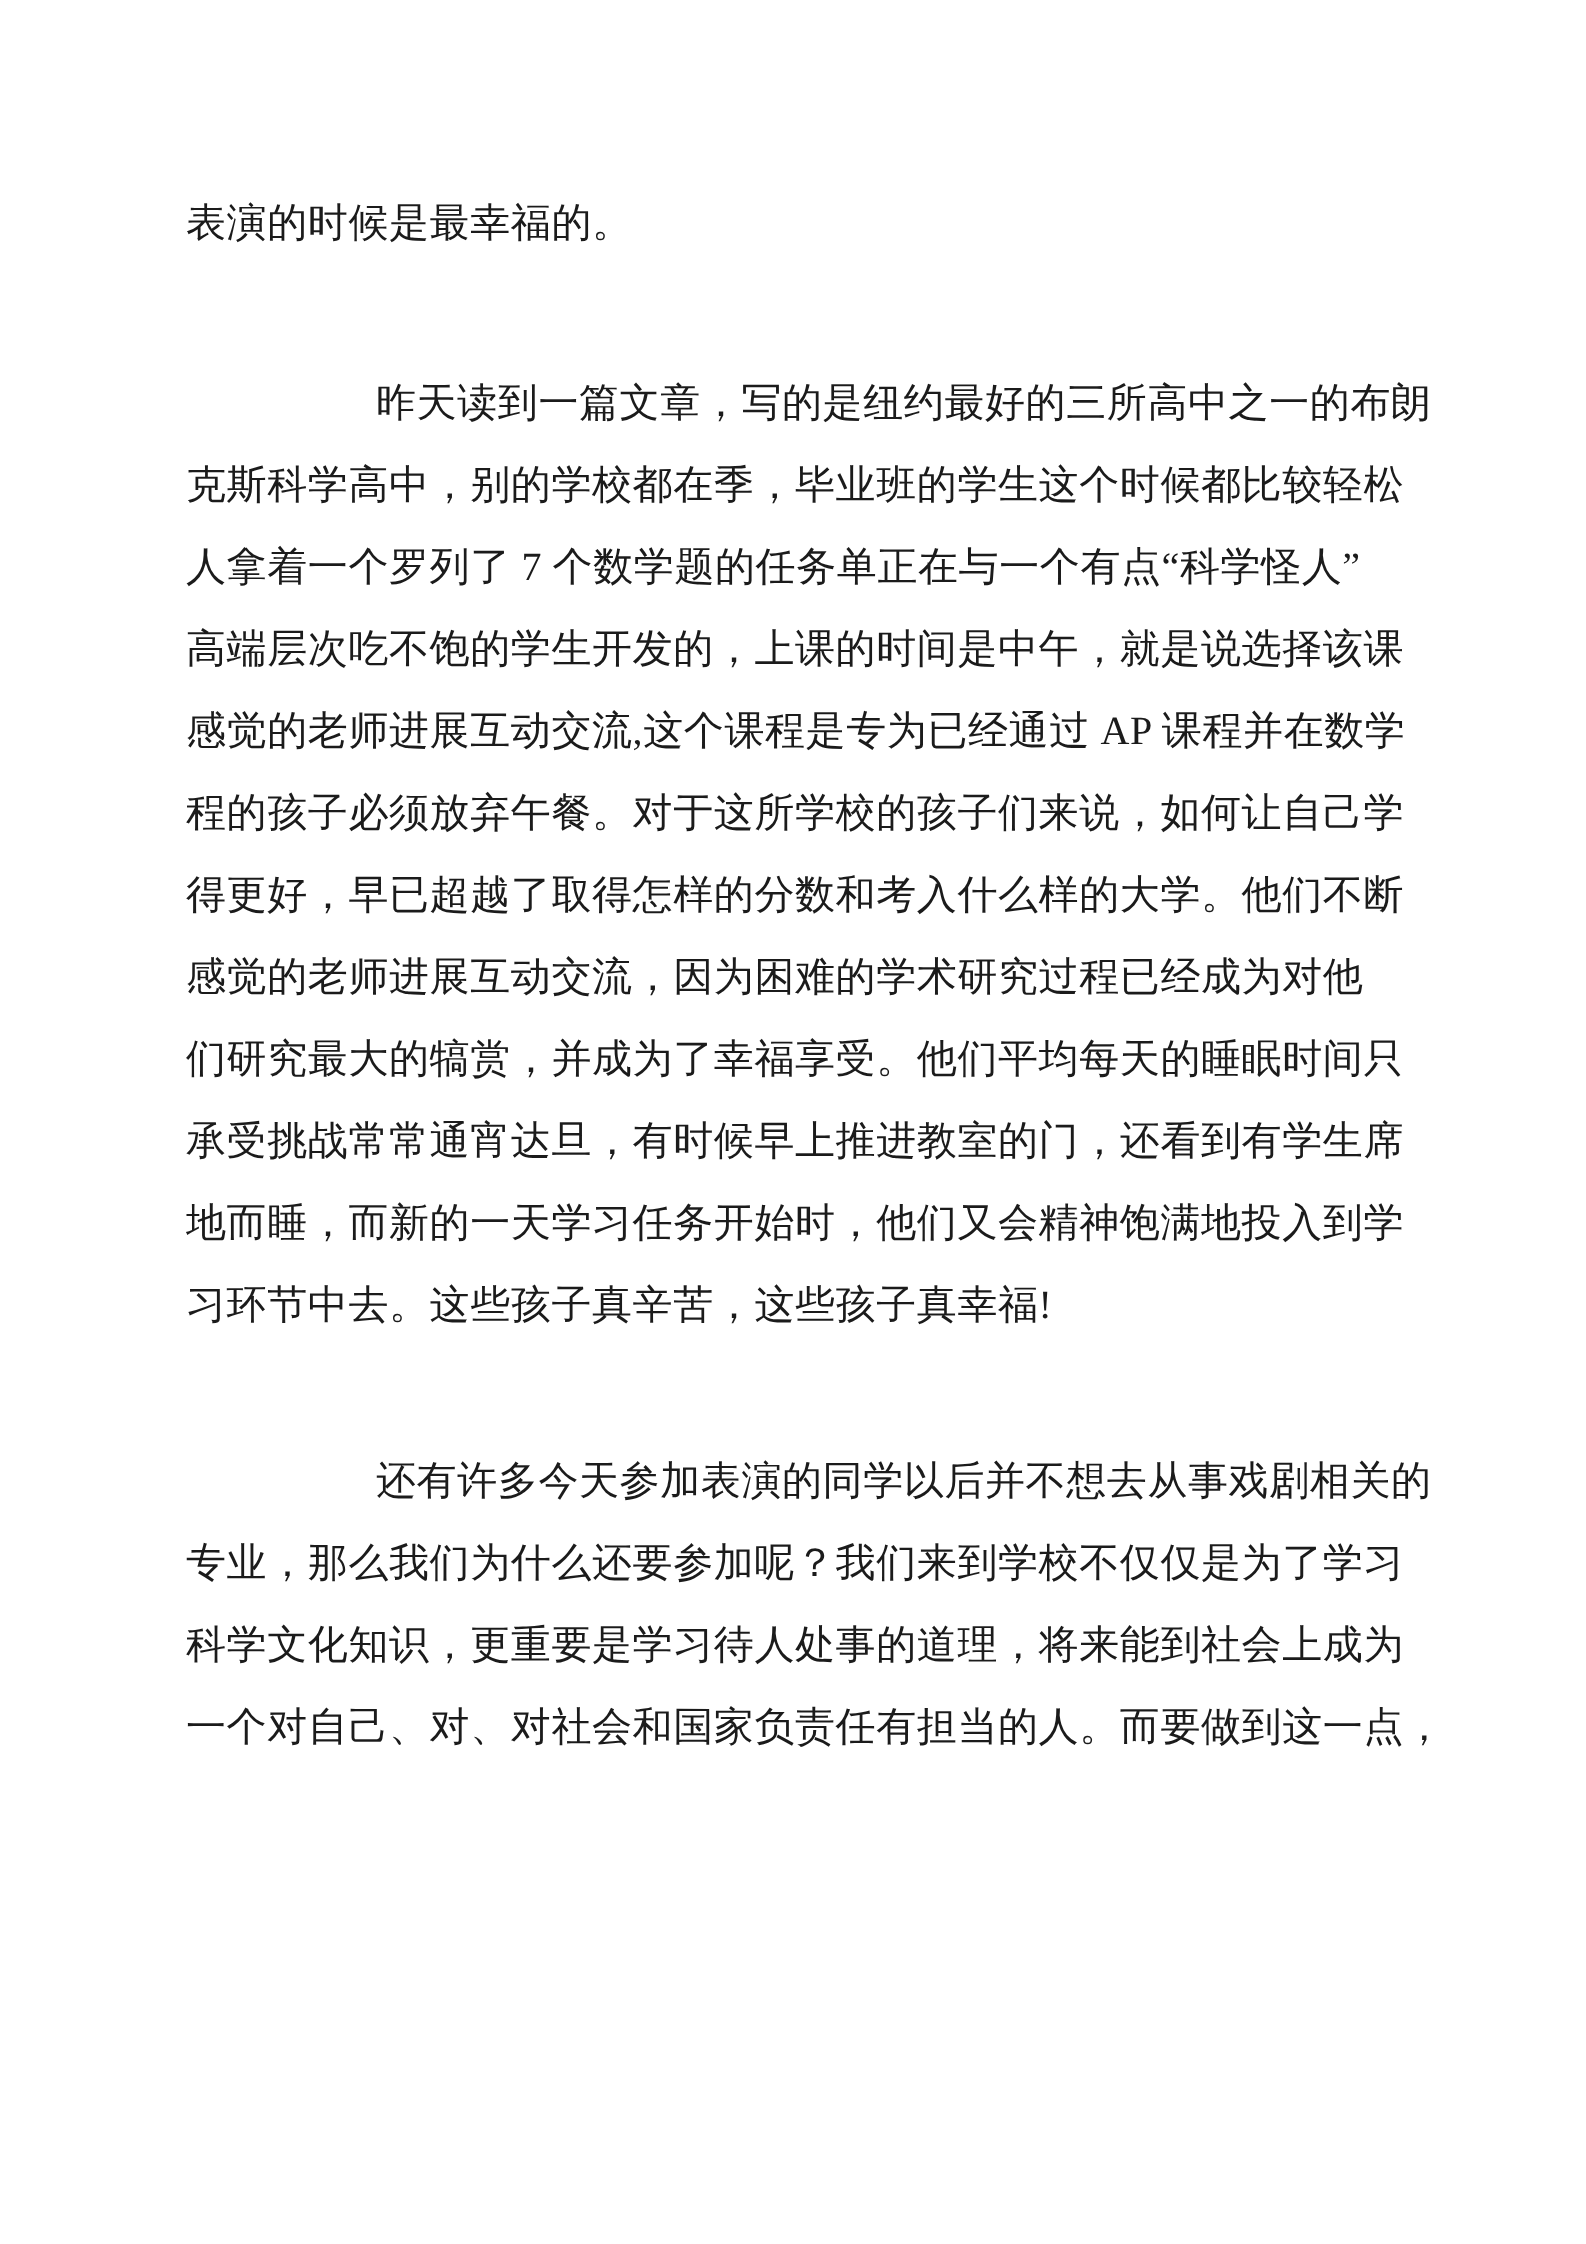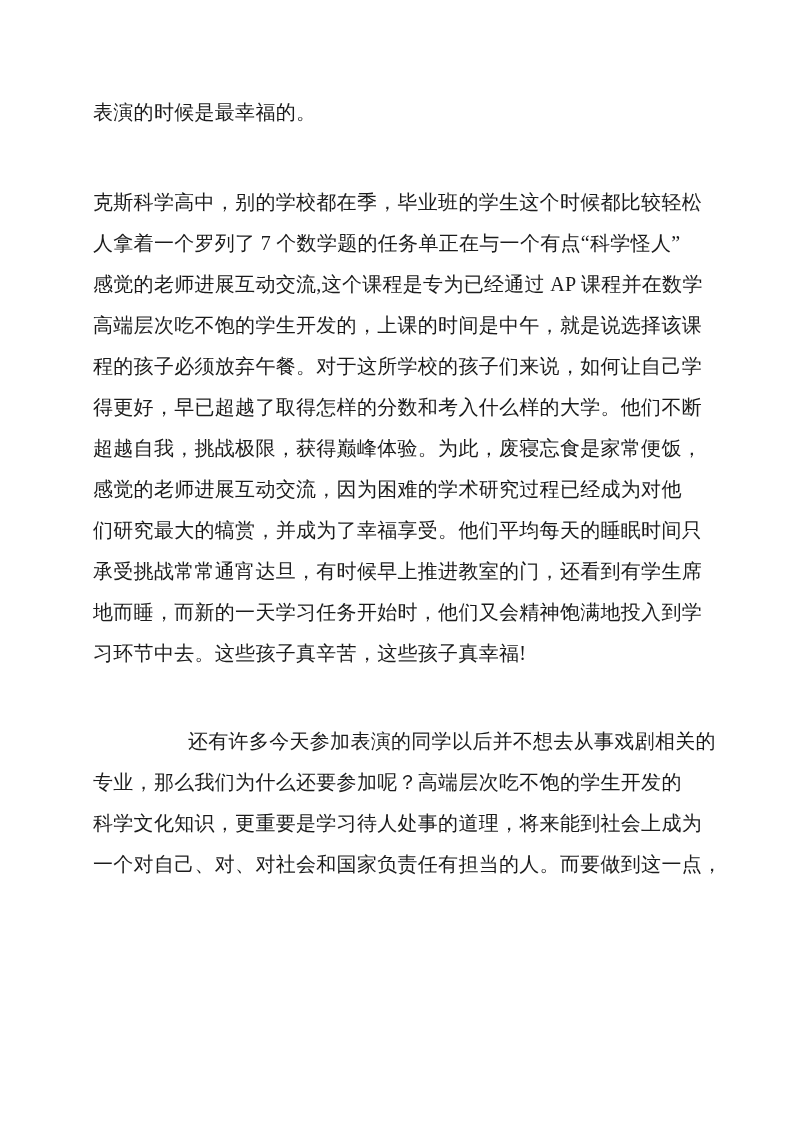"昨天读到一篇文章，写的是纽约最好的三所高中之一的布朗" div.line { html: none -> <div>昨天读到一篇文章，写的是纽约最好的三所高中之一的布朗</div> }
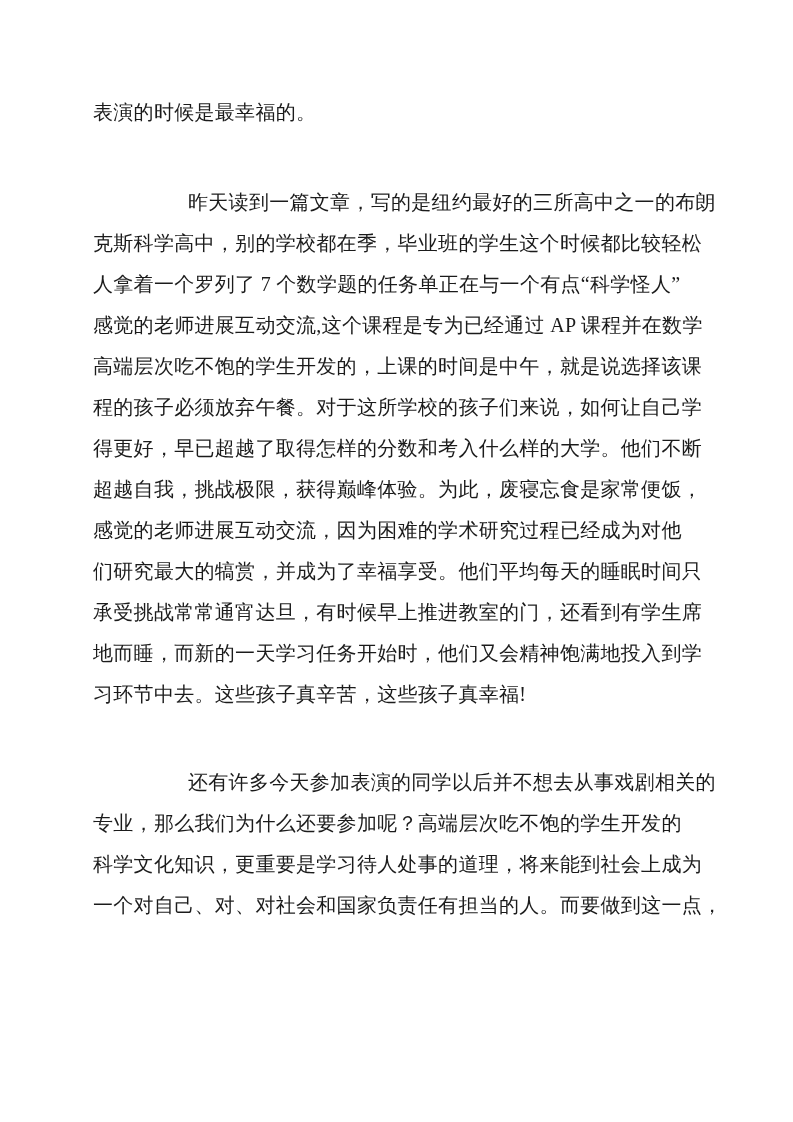"感觉的老师进展互动交流,这个课程是专为已经通过 AP 课程并在数学" div.line { order: before "高端层次吃不饱的学生开发的，上课的时间是中午，就是说选择该课" -> after "高端层次吃不饱的学生开发的，上课的时间是中午，就是说选择该课" }
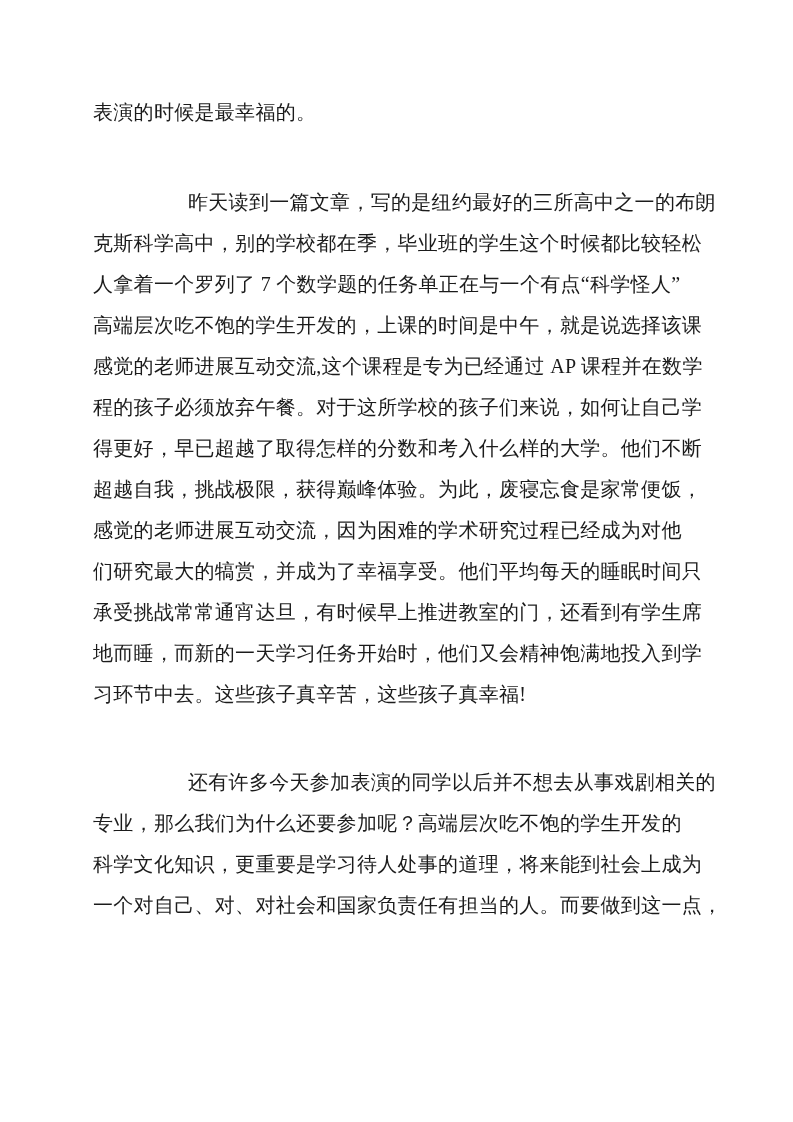"超越自我，挑战极限，获得巅峰体验。为此，废寝忘食是家常便饭，" div.line { html: <div>超越自我，挑战极限，获得巅峰体验。为此，废寝忘食是家常便饭，</div> -> none }
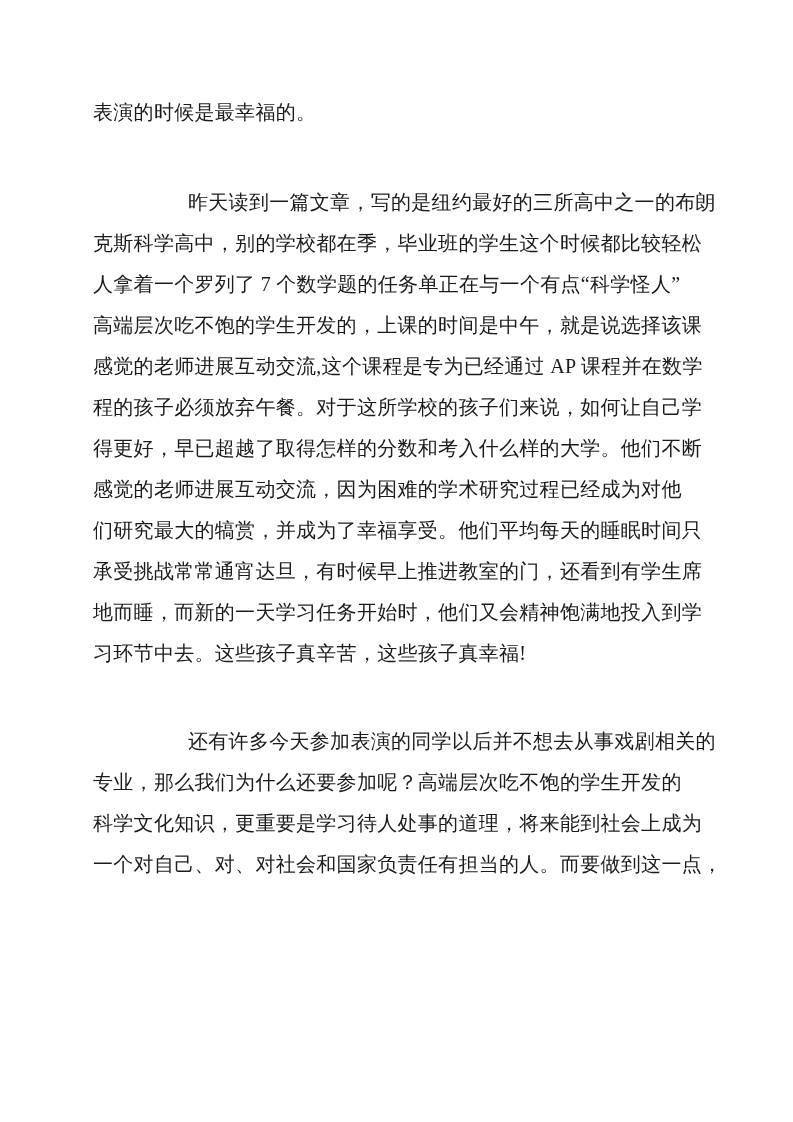"专业，那么我们为什么还要参加呢？高端层次吃不饱的学生开发的" div.line { text: 高端层次吃不饱的学生开发的 -> 我们来到学校不仅仅是为了学习 }
